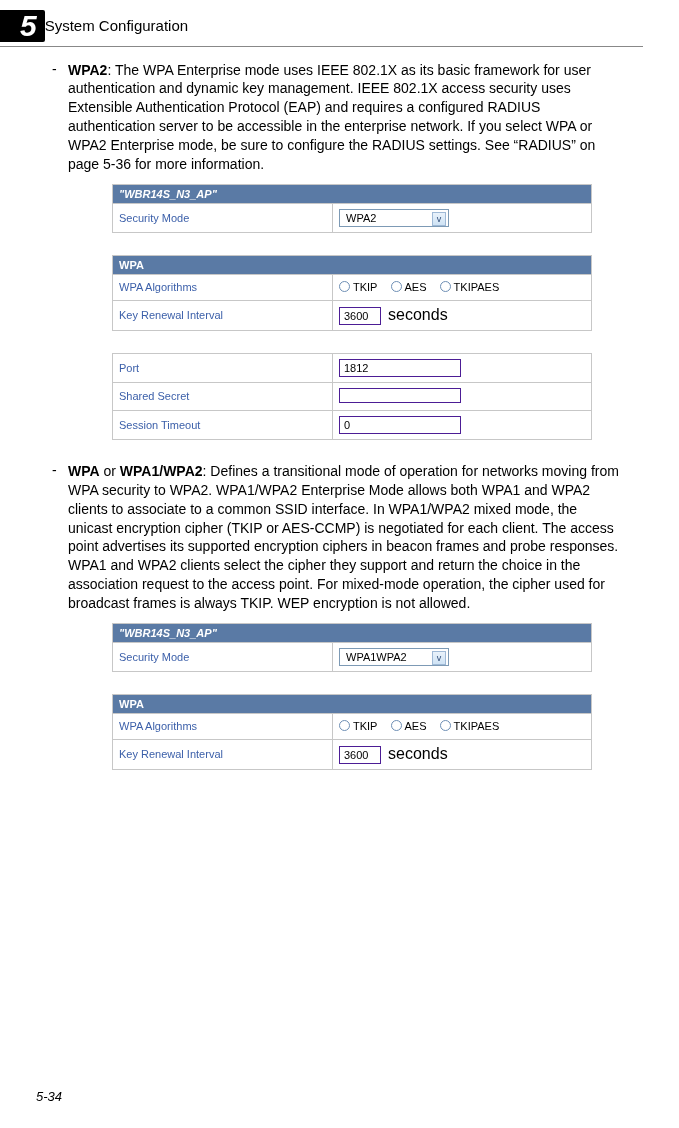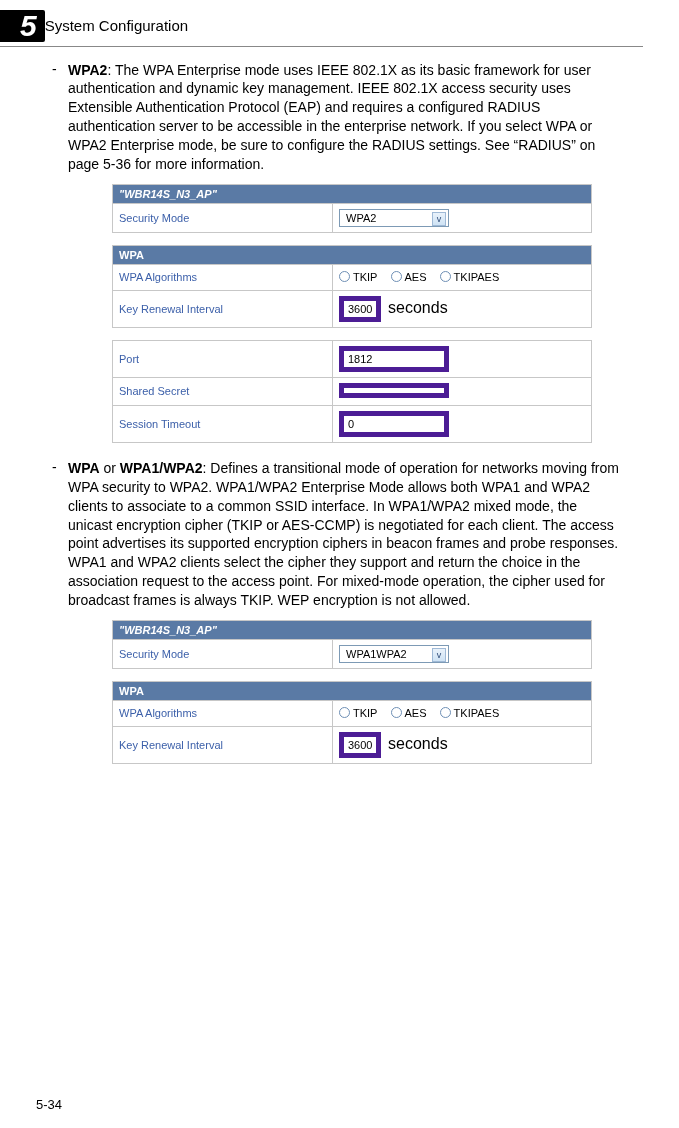"Security Mode" table.cfg { margin-bottom: 12px -> 22px }
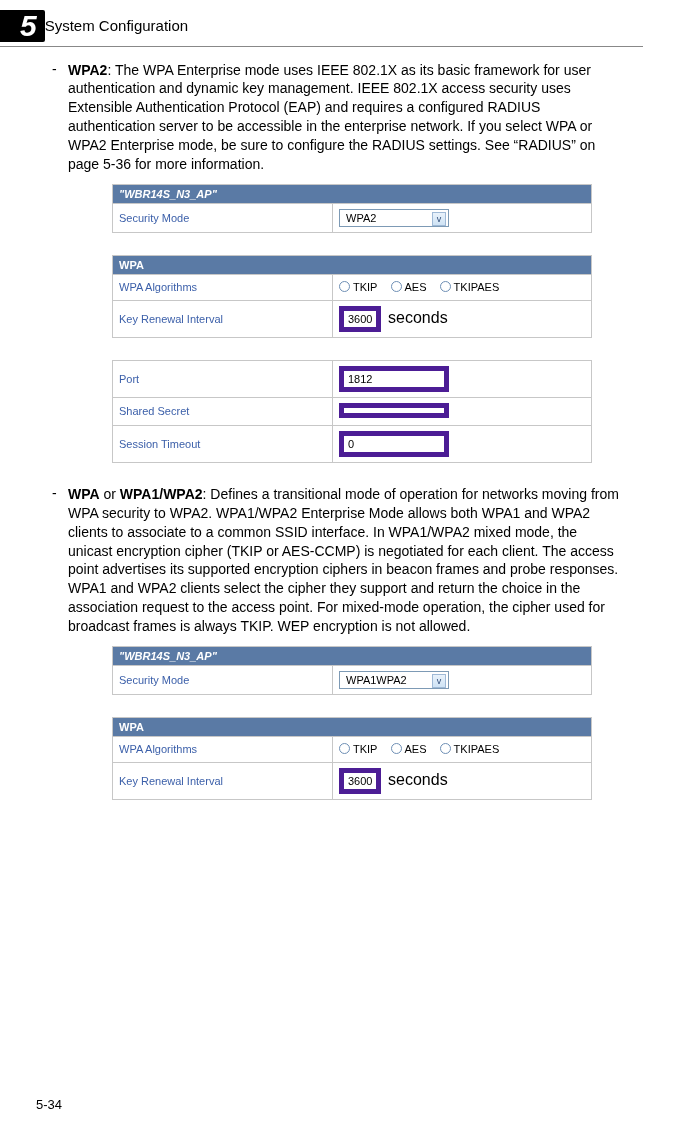"3600" .inpt { border: 5px solid #4c1d95 -> 1px solid #4c1d95 }
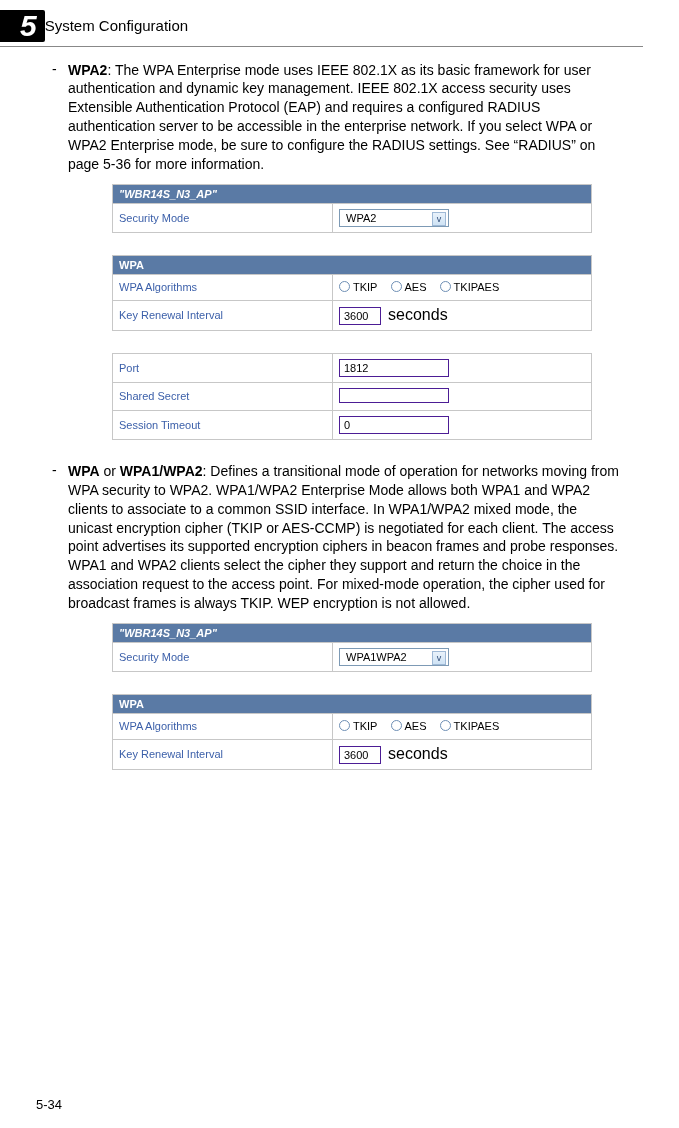"1812" .inpt.w100 { width: 110px -> 122px }
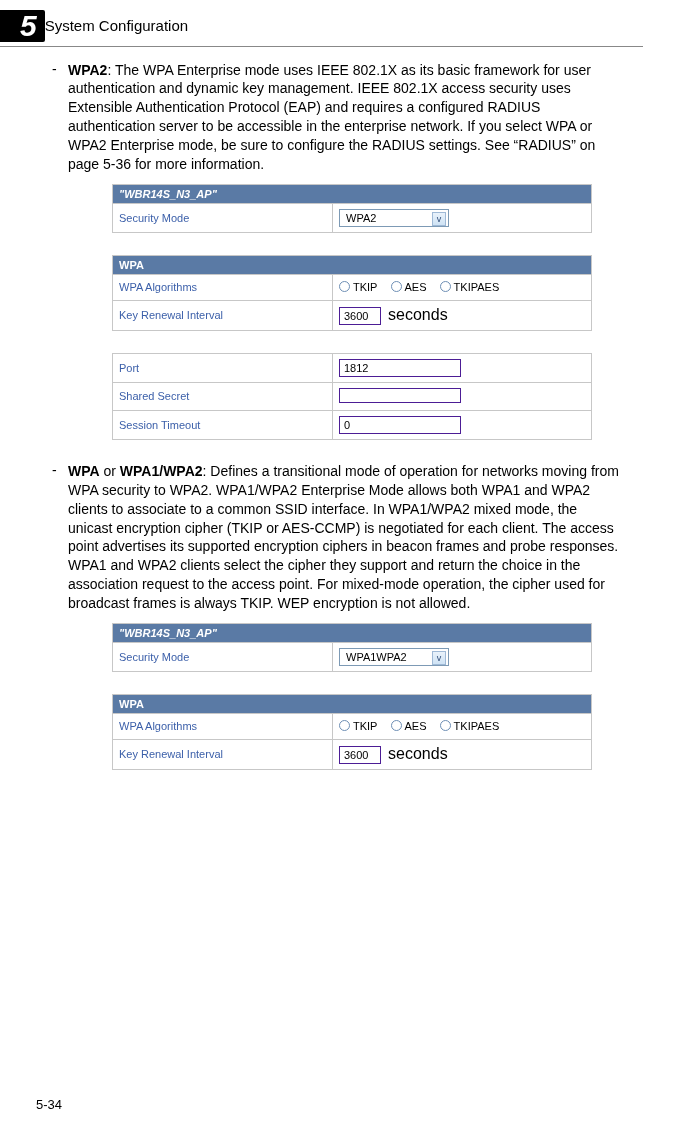"5-34" .page-num { bottom: 16px -> 24px; font-style: none -> italic }
